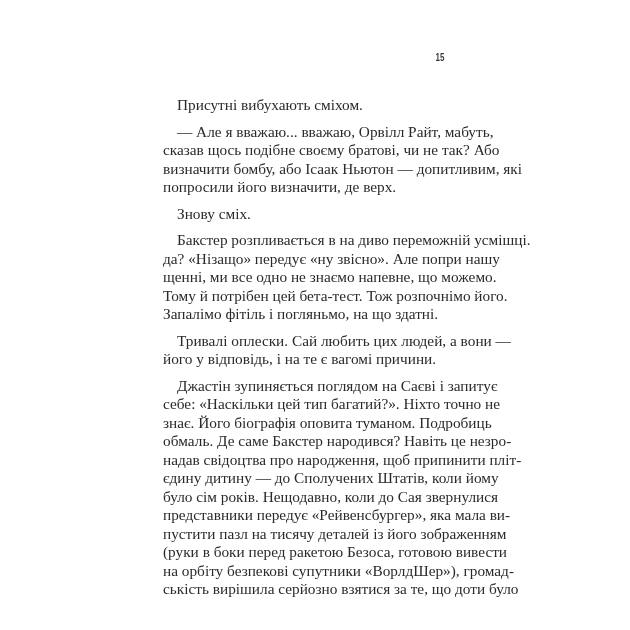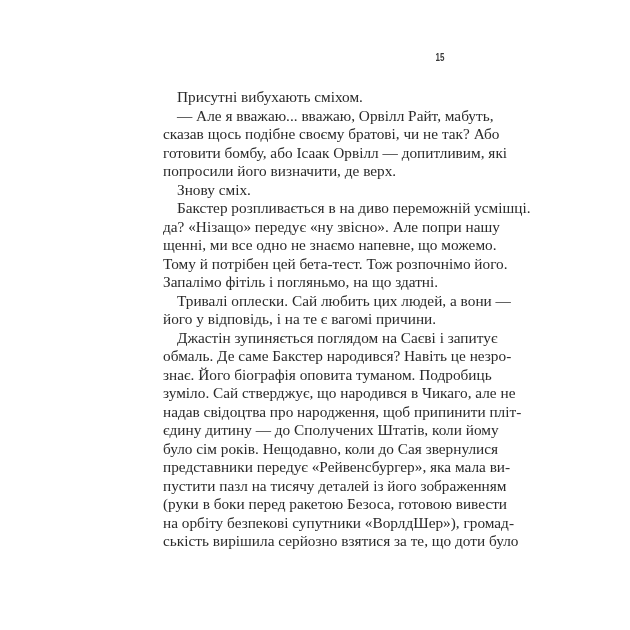"Присутні вибухають сміхом." .line.indent { margin-top: none -> 8px }
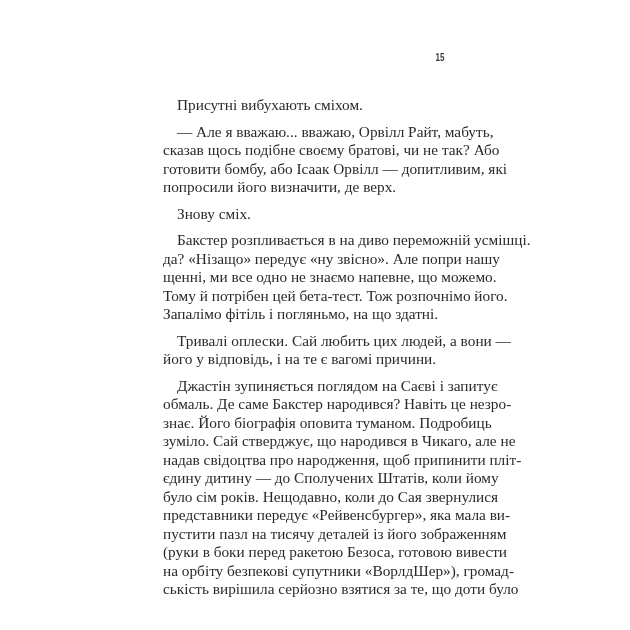"готовити бомбу, або Ісаак Орвілл" span.line { text: готовити бомбу, або Ісаак Орвілл -> визначити бомбу, або Ісаак Ньютон }
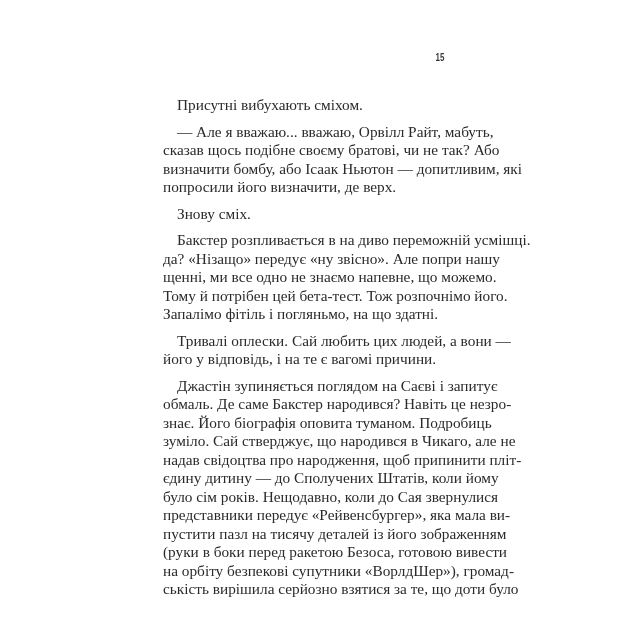"себе: «Наскільки цей тип багатий?»." span.line { html: none -> <span>себе: «Наскільки цей тип багатий?». Ніхто точно не</span> }
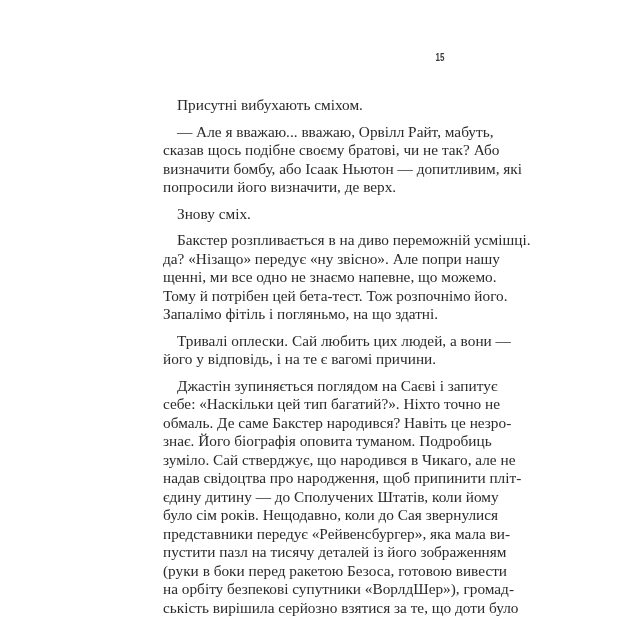"обмаль. Де саме Бакстер народився?" span.line { order: before "знає. Його біографія оповита туманом." -> after "знає. Його біографія оповита туманом." }
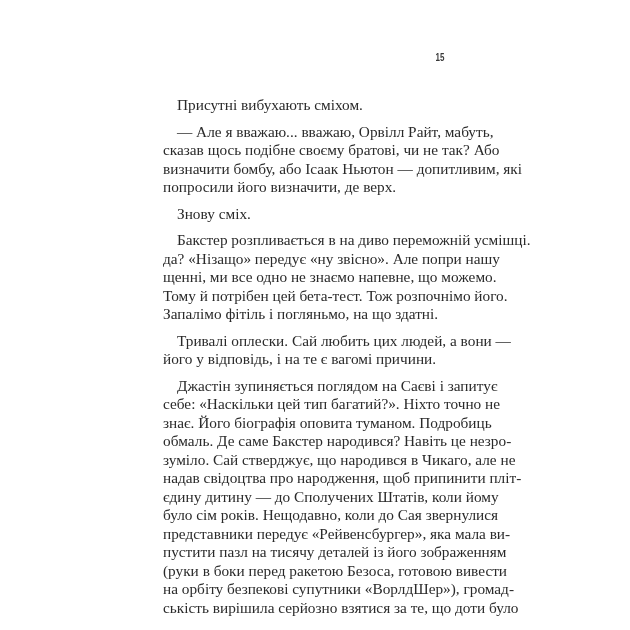"зуміло. Сай стверджує, що народився" span.line { html: <span>зуміло. Сай стверджує, що народився в Чикаго, але не</span> -> none }
